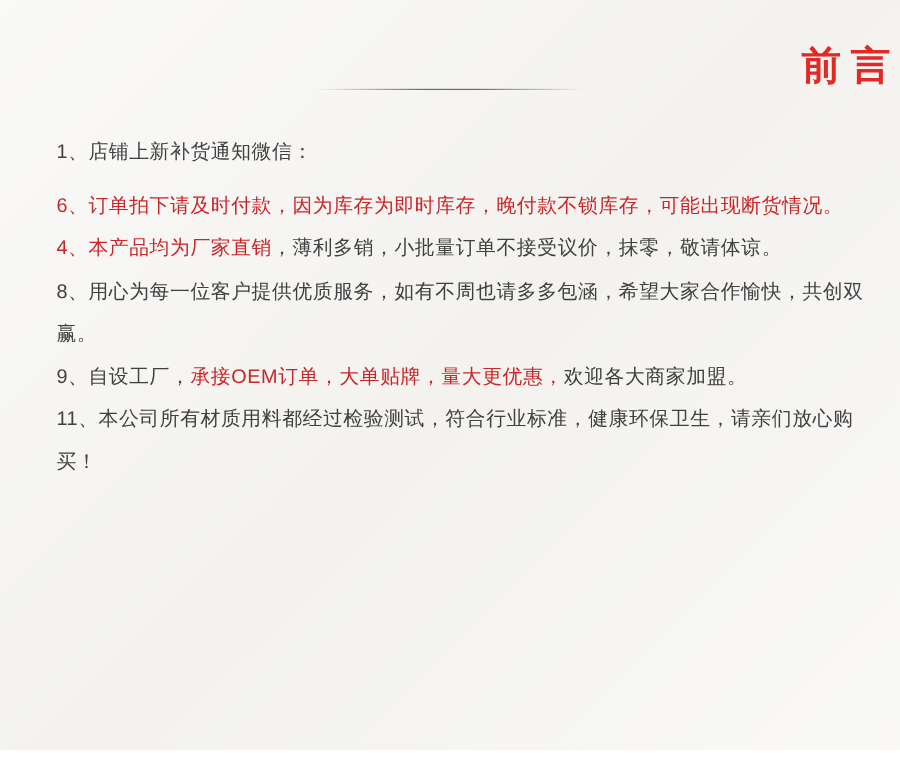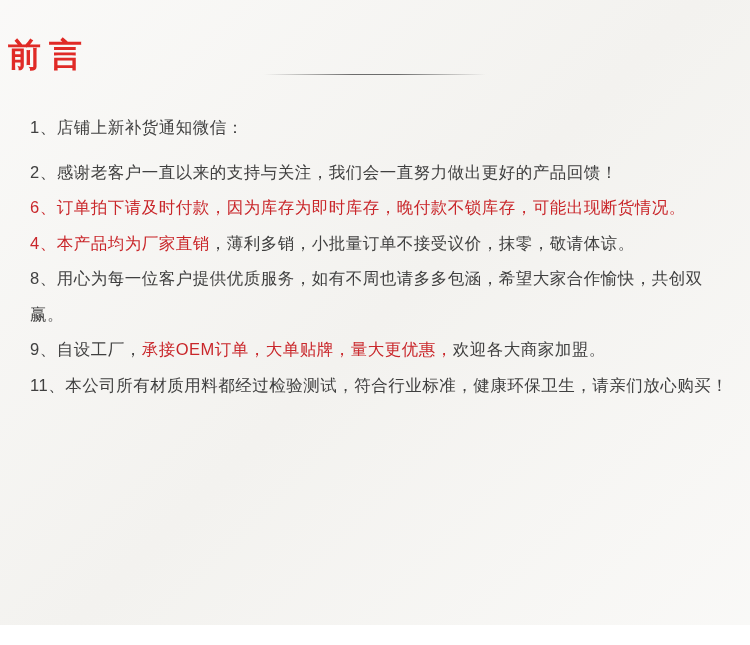"前言" .header { text-align: left -> right }
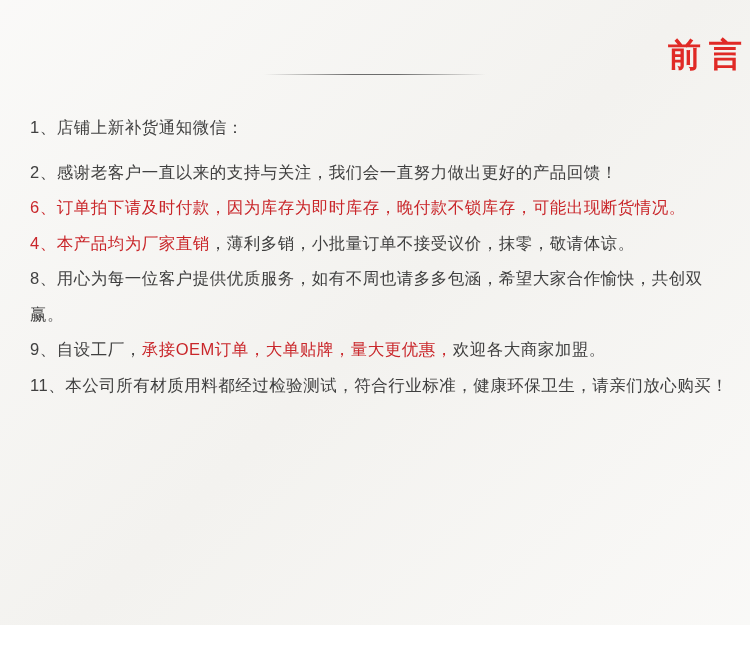"1、店铺上新补货通知微信：" .notice-list { margin-left: none -> 17px }
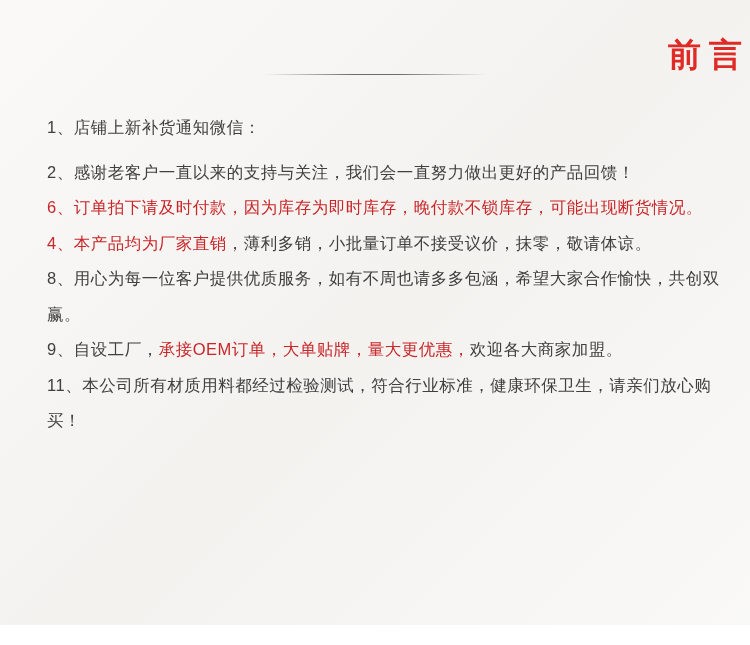"2、感谢老客户一直以来的支持与关注，我们会一直努力做出更好的产品回馈！" p.notice-item { html: <p><span>2、感谢老客户一直以来的支持与关注，我们会一直努力做出更好的产品回馈！</span></p> -> none }
